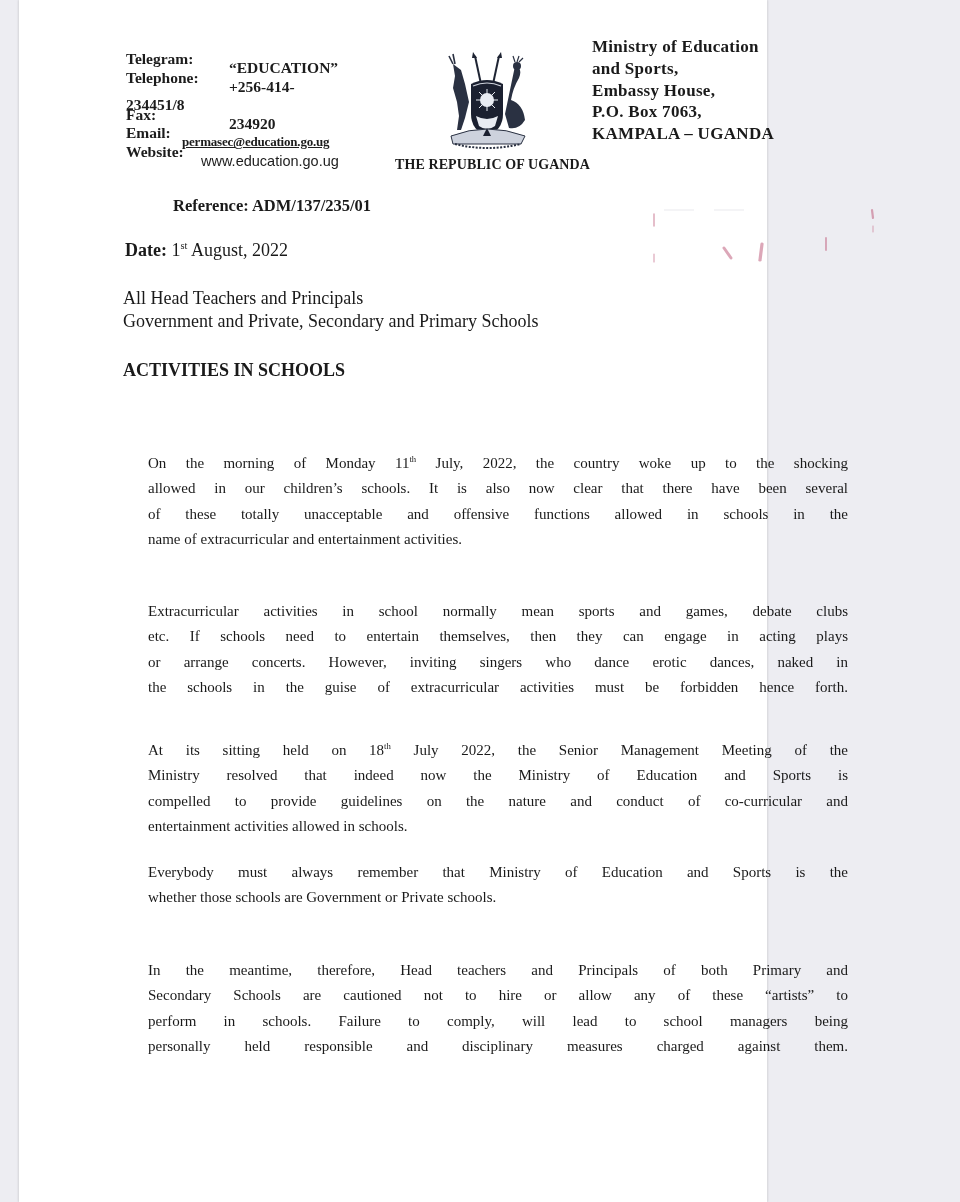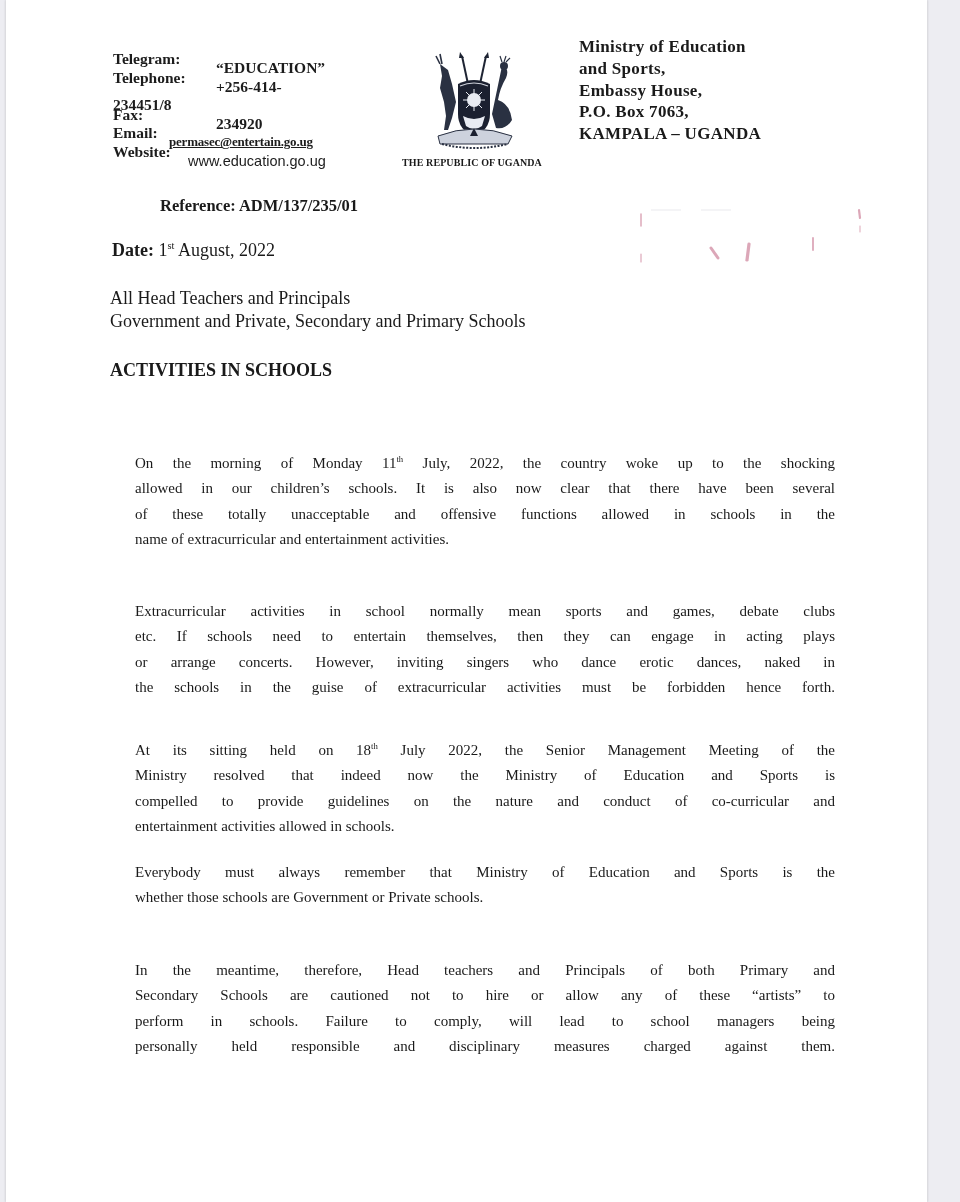"Telegram:" .sheet { left: 6px -> 19px; width: 921px -> 748px }
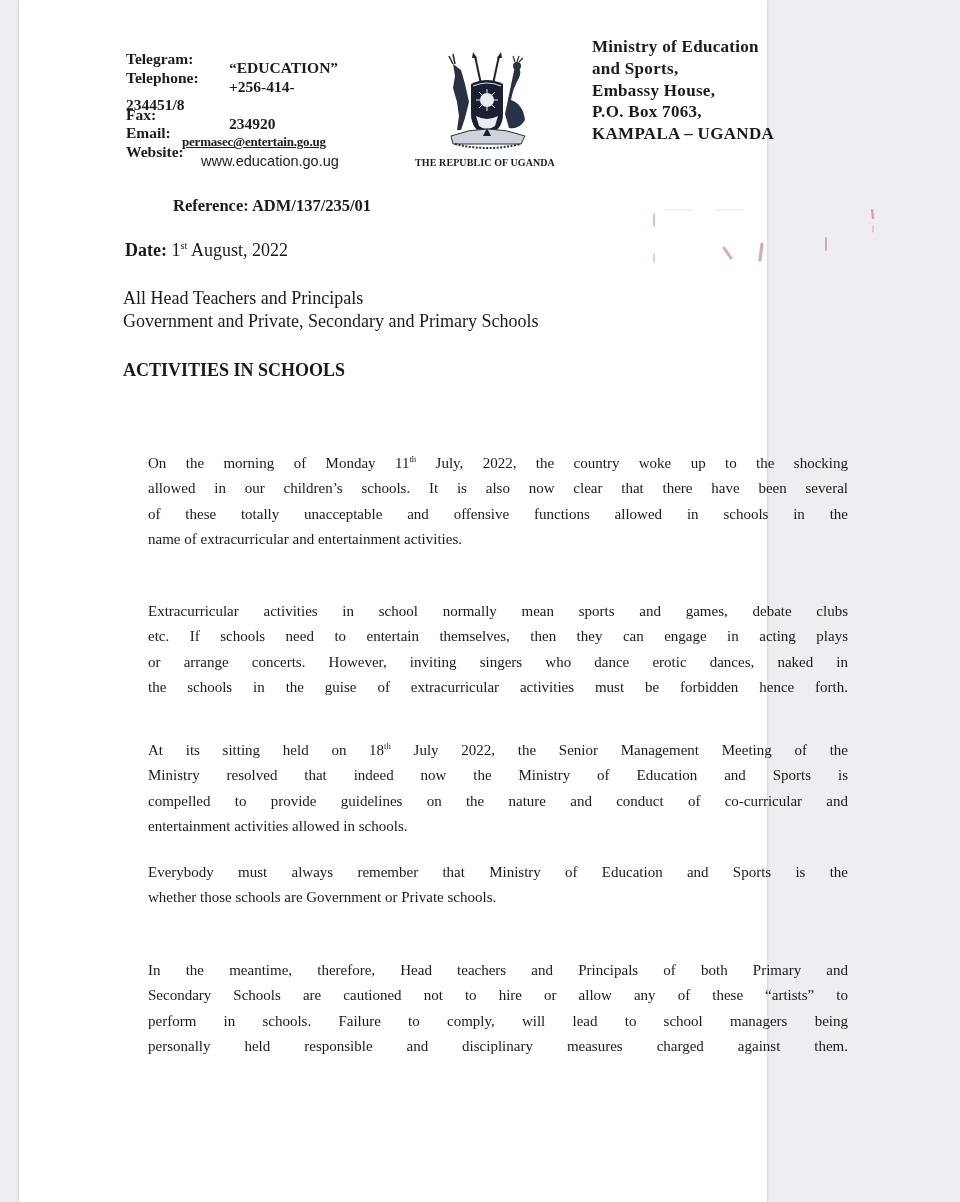"permasec@entertain.go.ug" span.val { text: permasec@entertain.go.ug -> permasec@education.go.ug }
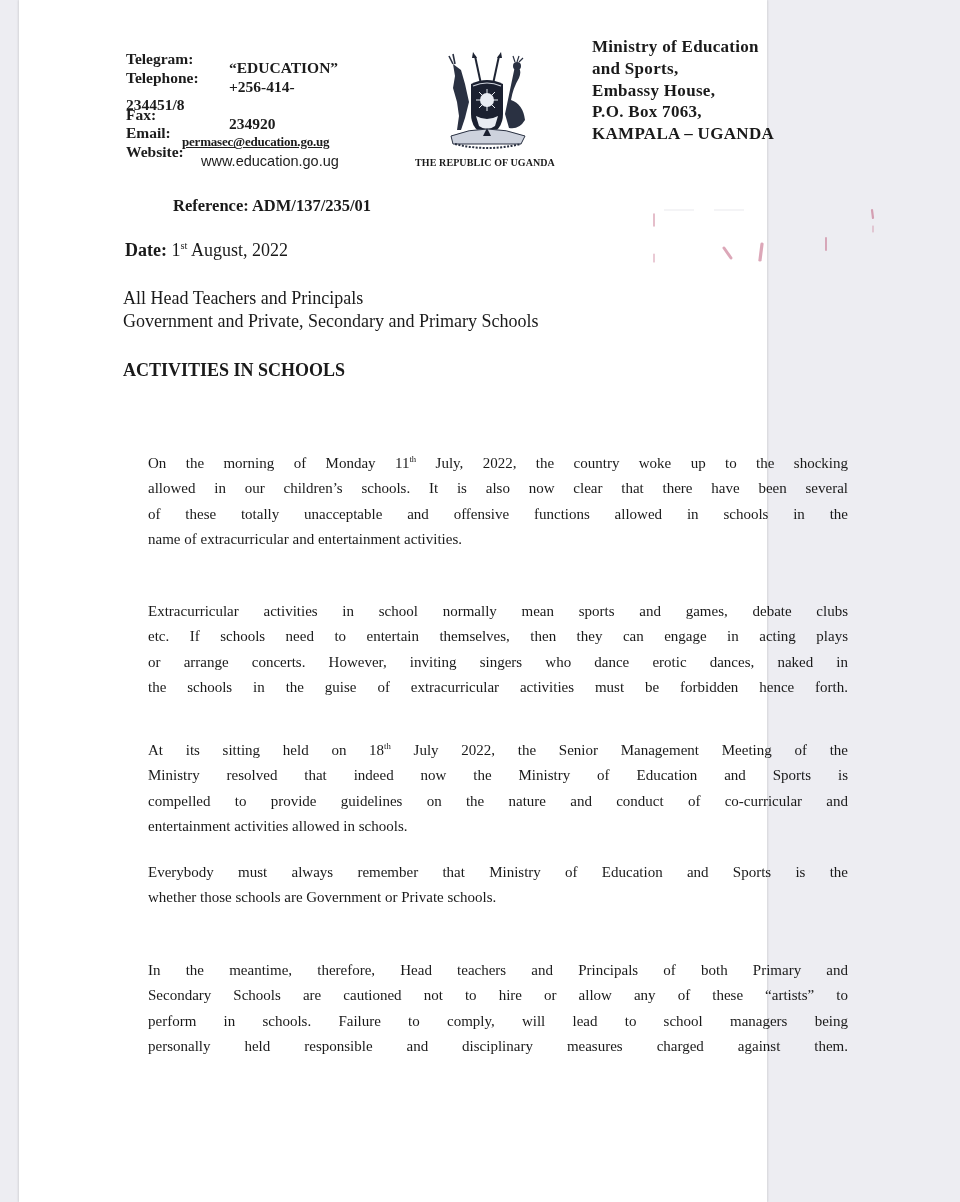"THE REPUBLIC OF UGANDA" .republic { font-size: 10px -> 14px; text-align: center -> none }
